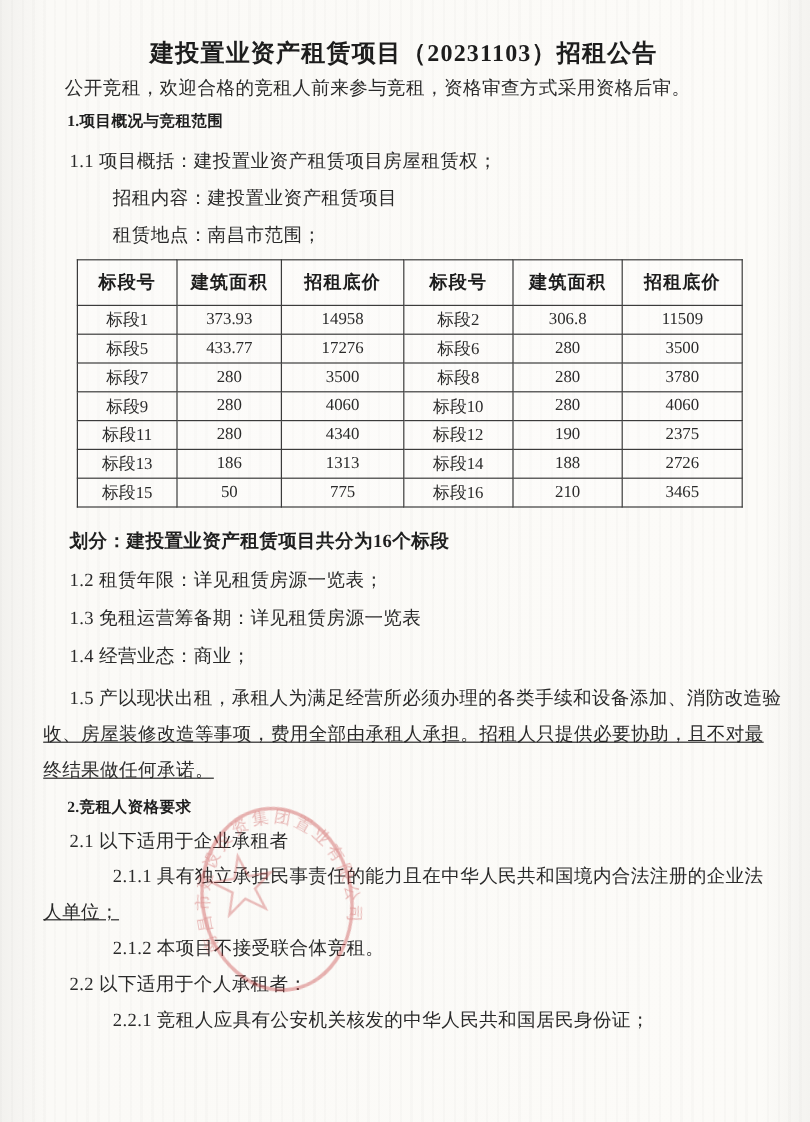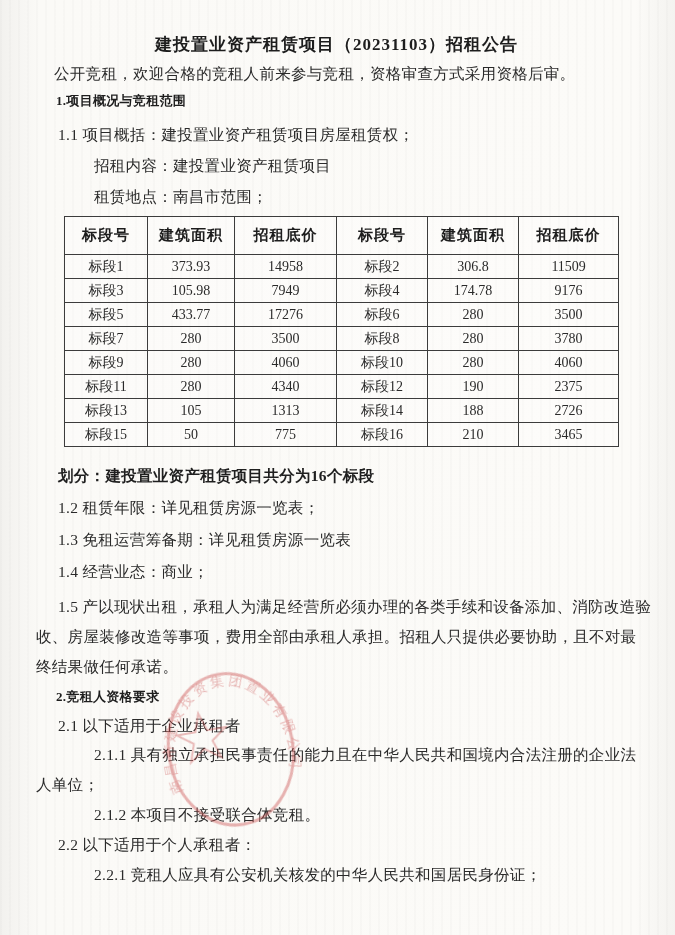"建投置业资产租赁项目（20231103）招租公告" .doc-title { font-size: 17px -> 20px }
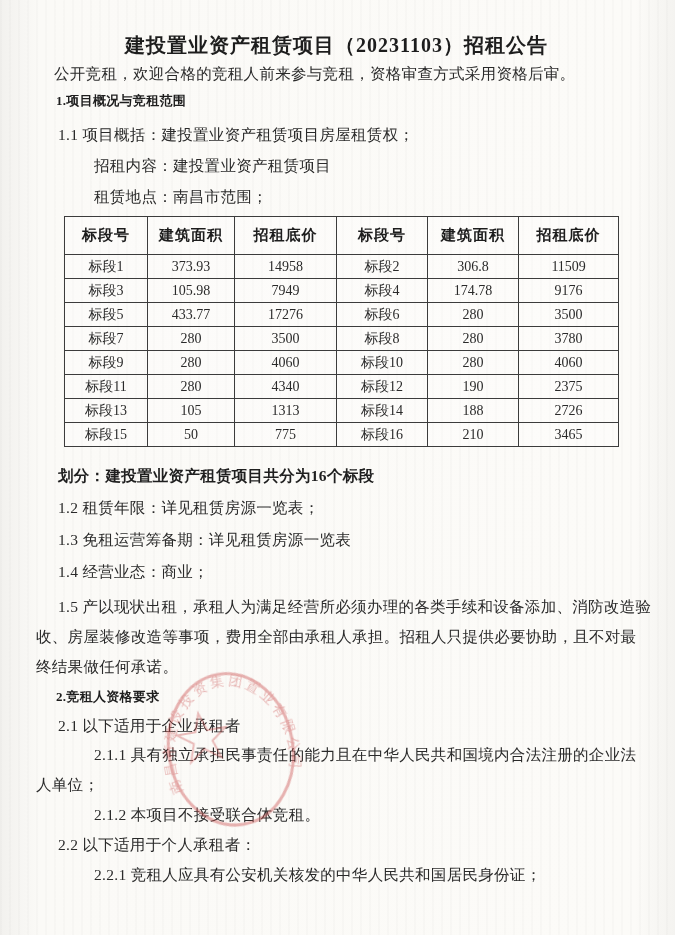"标段3" tr { html: <tr> <td>标段3</td> <td>105.98</td> <td>7949</td> <td>标段4</td> <td>174.78</td> <td>9176</td> </tr> -> none }
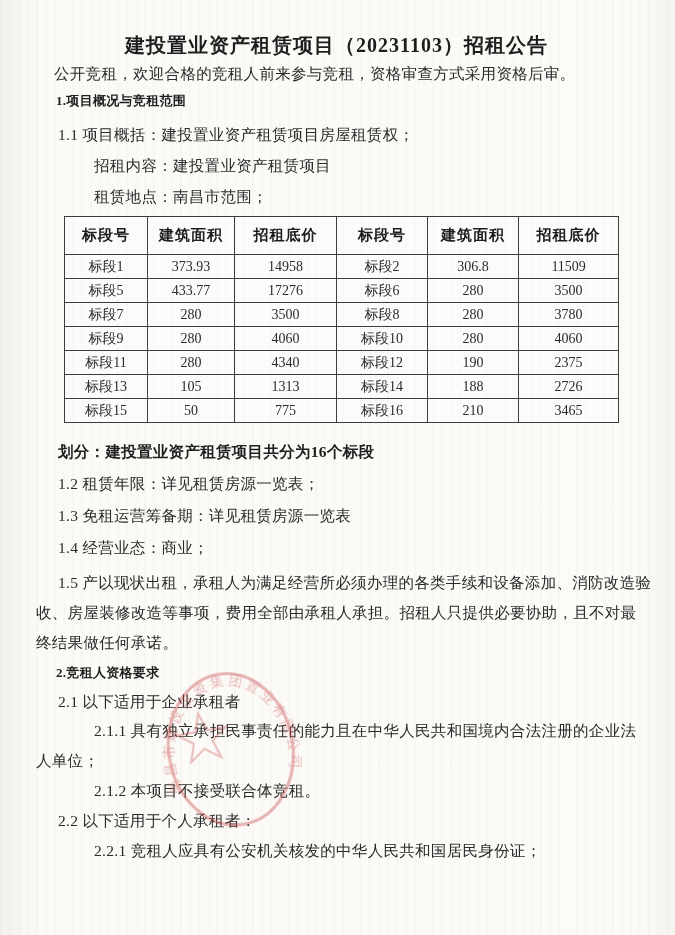"105" td { text: 105 -> 186 }
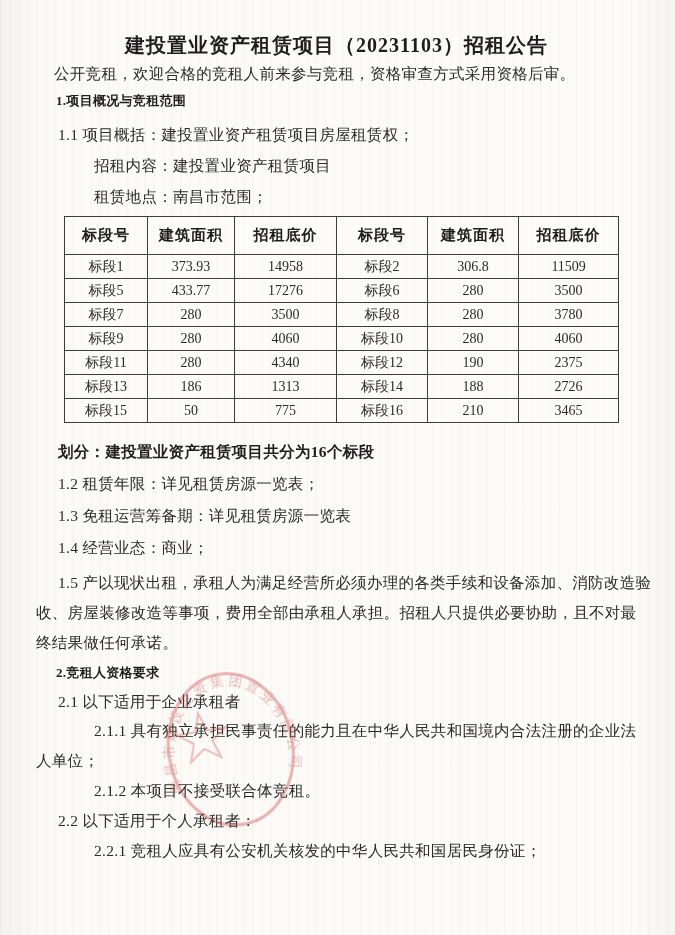"收、房屋装修改造等事项，费用全部由承租人承担。招租人只提供必要协助，且不对最" .cont { text-decoration: none -> underline }
